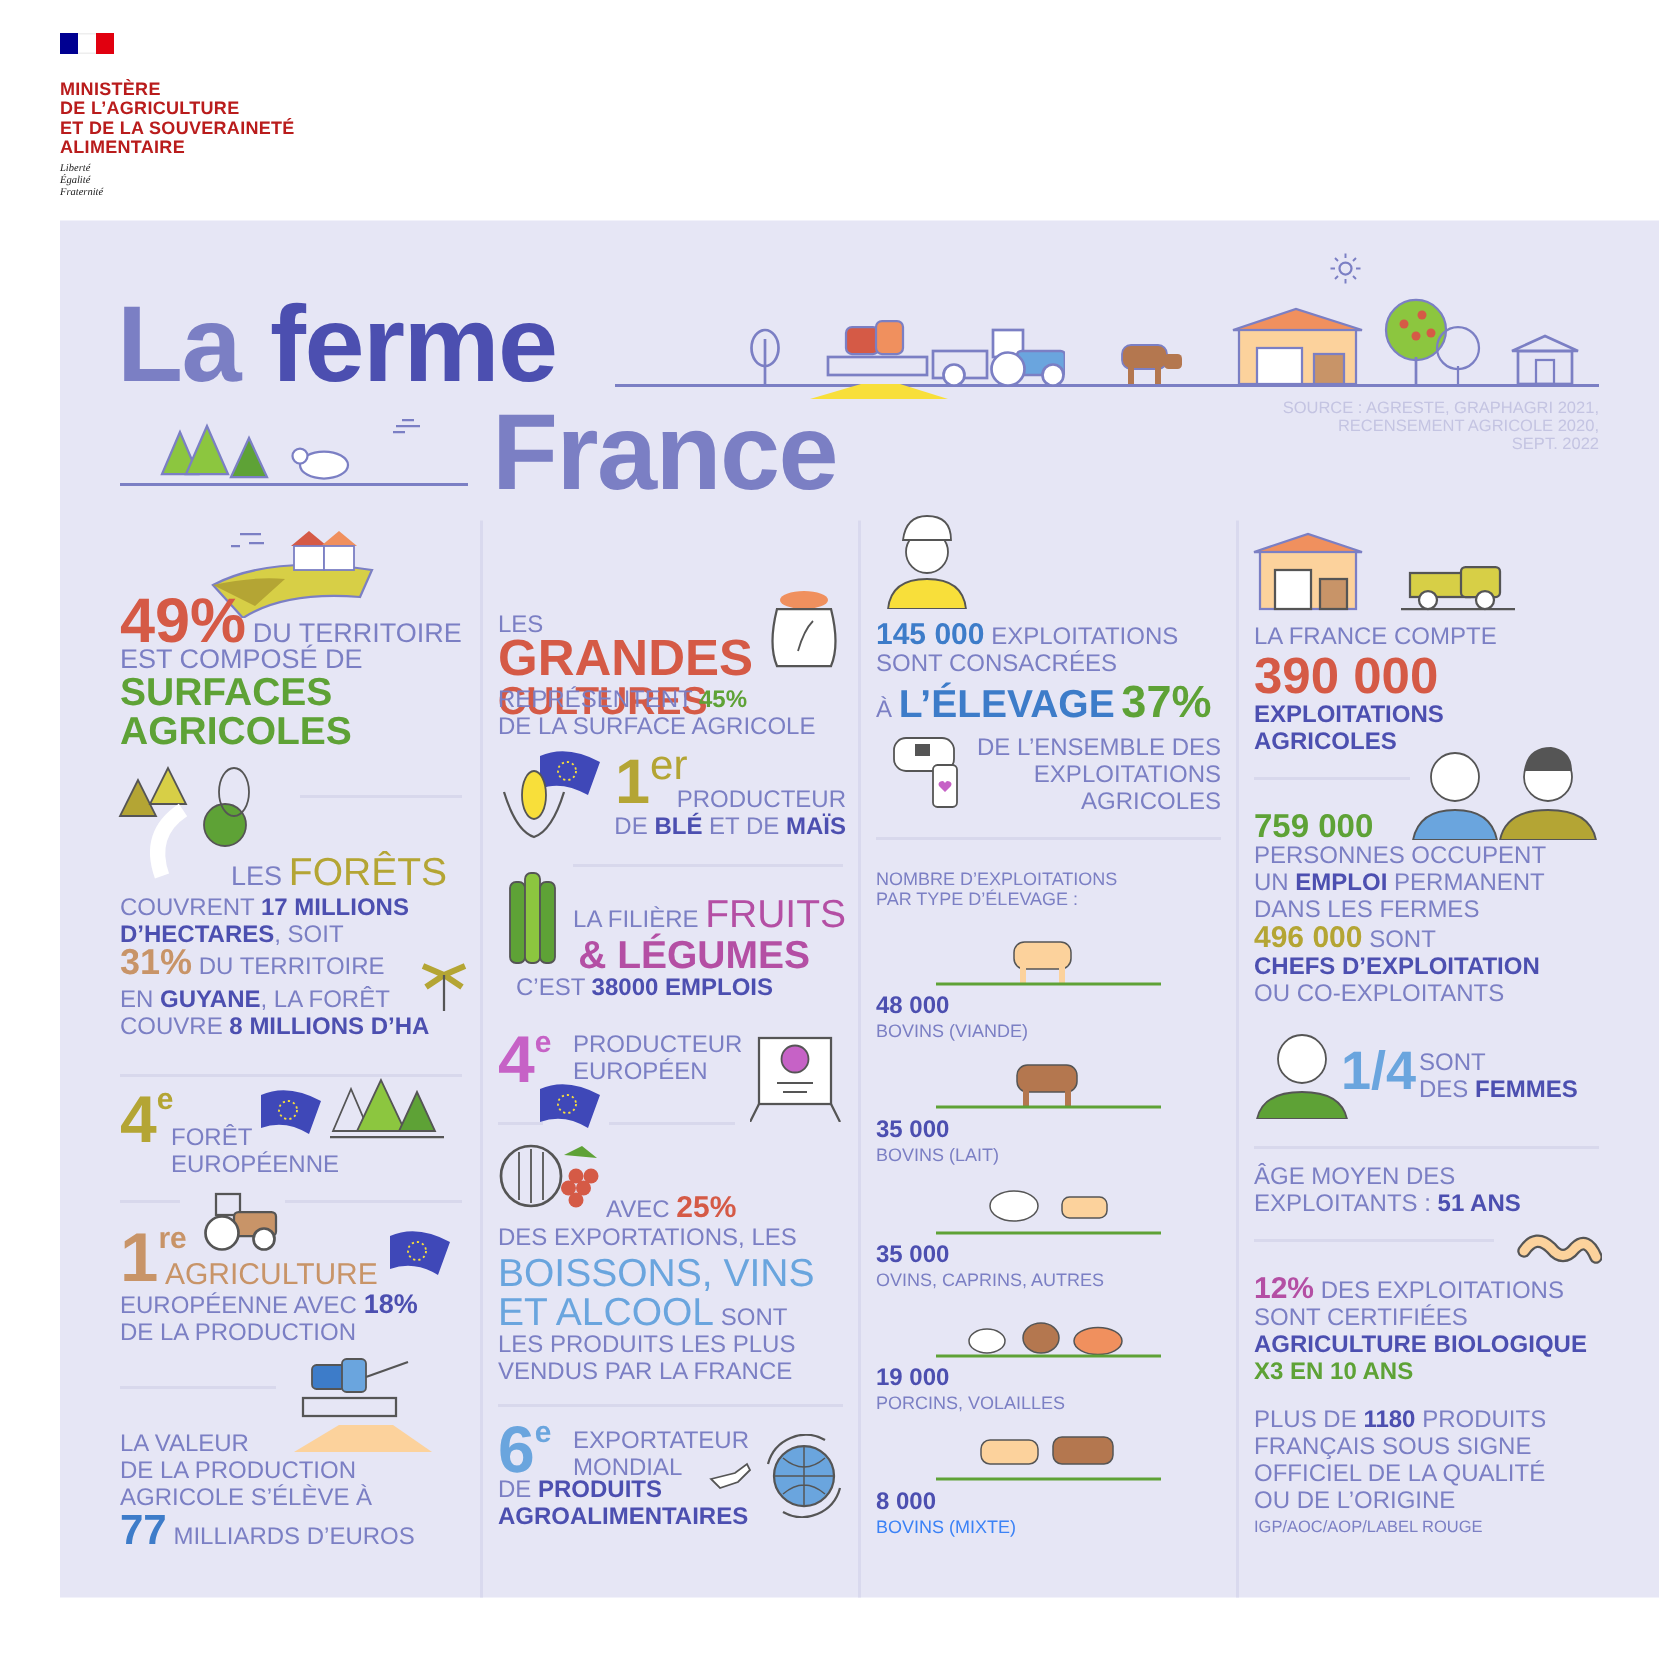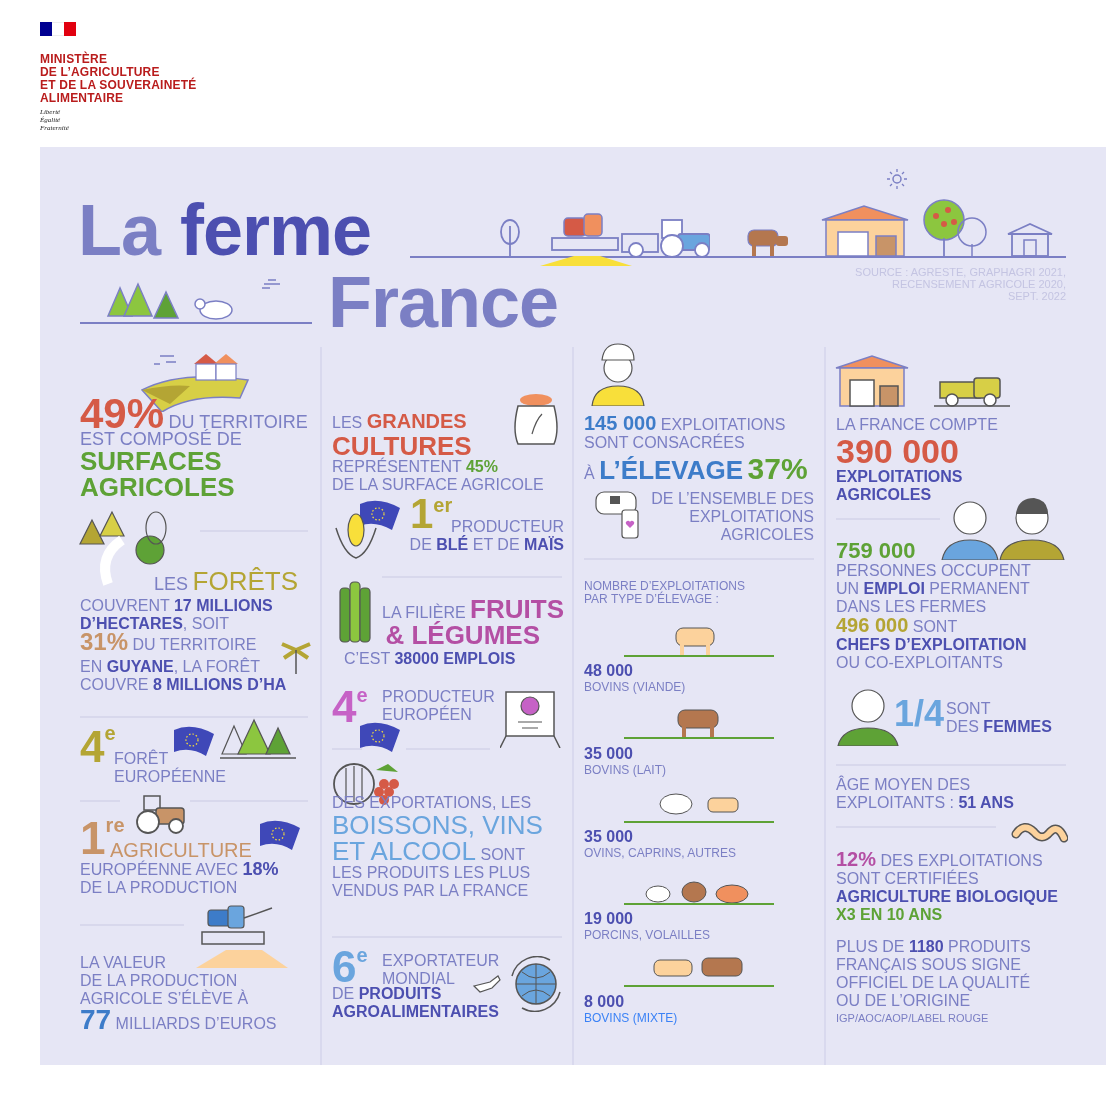"GRANDES" span.red { font-size: 20px -> 34px }
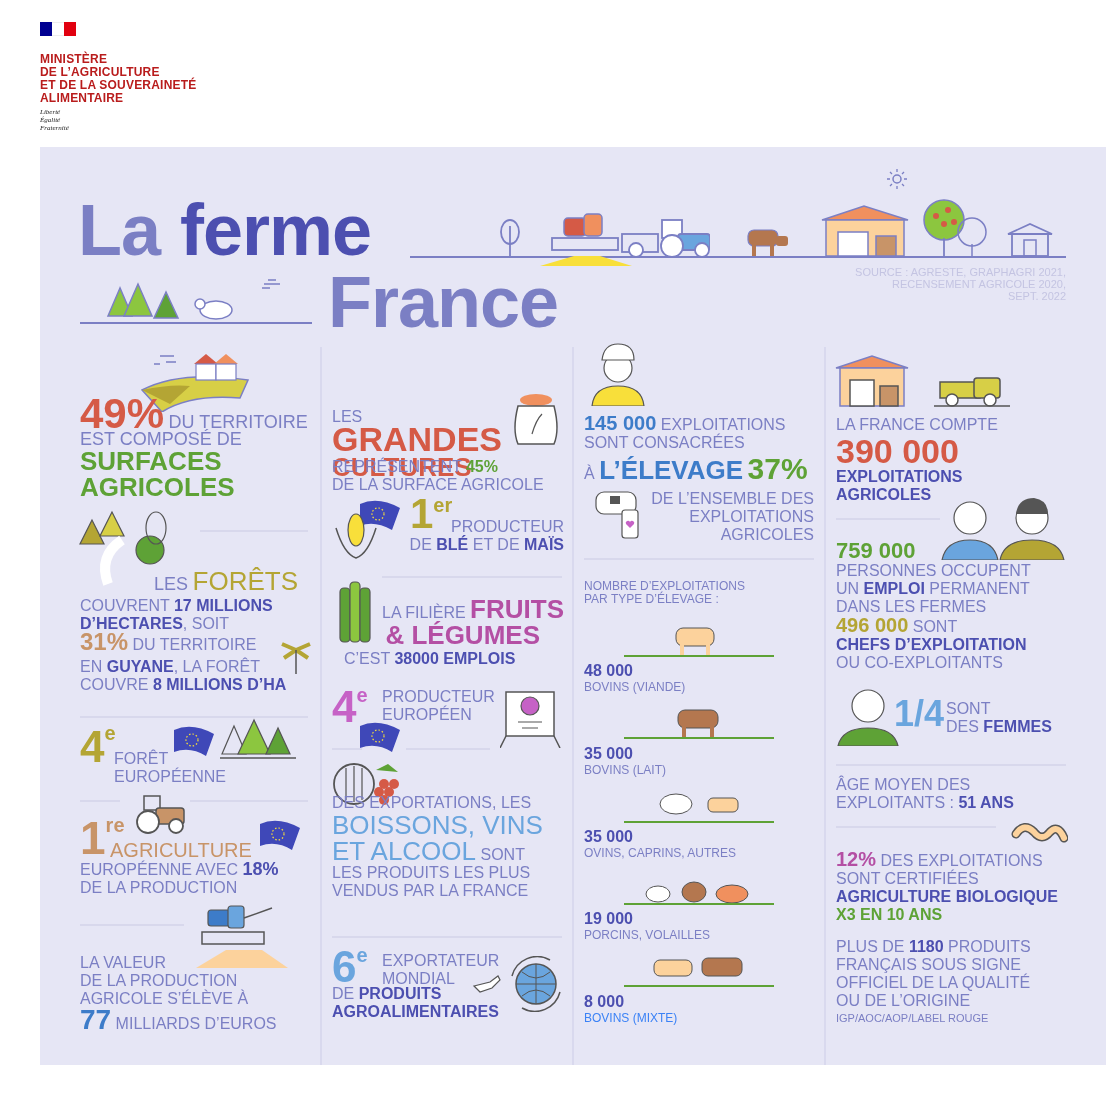"er" span.olive { font-size: 20px -> 28px; font-weight: 700 -> 400 }
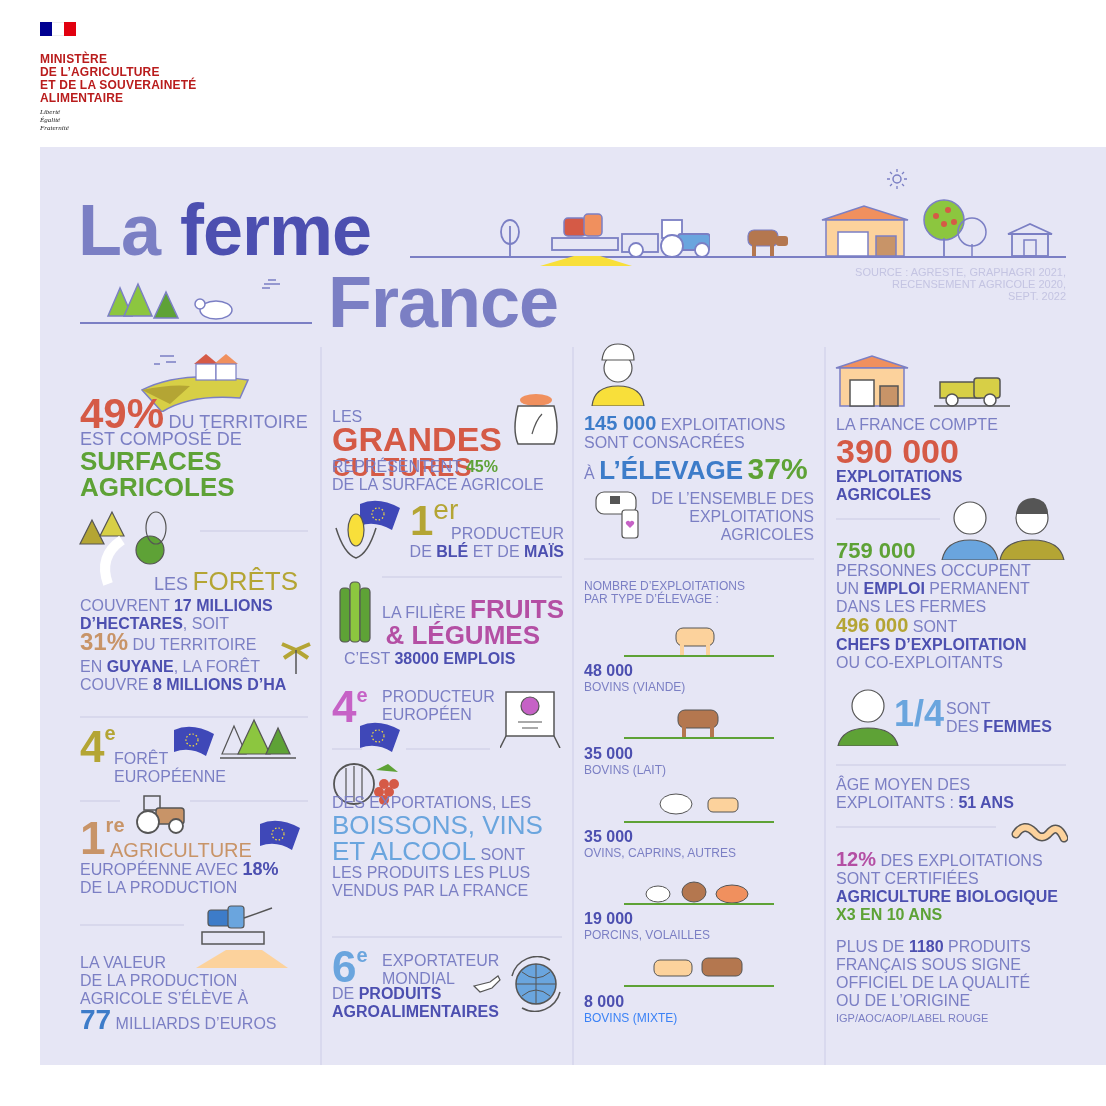"FRUITS" span.purple { font-weight: 700 -> 400 }
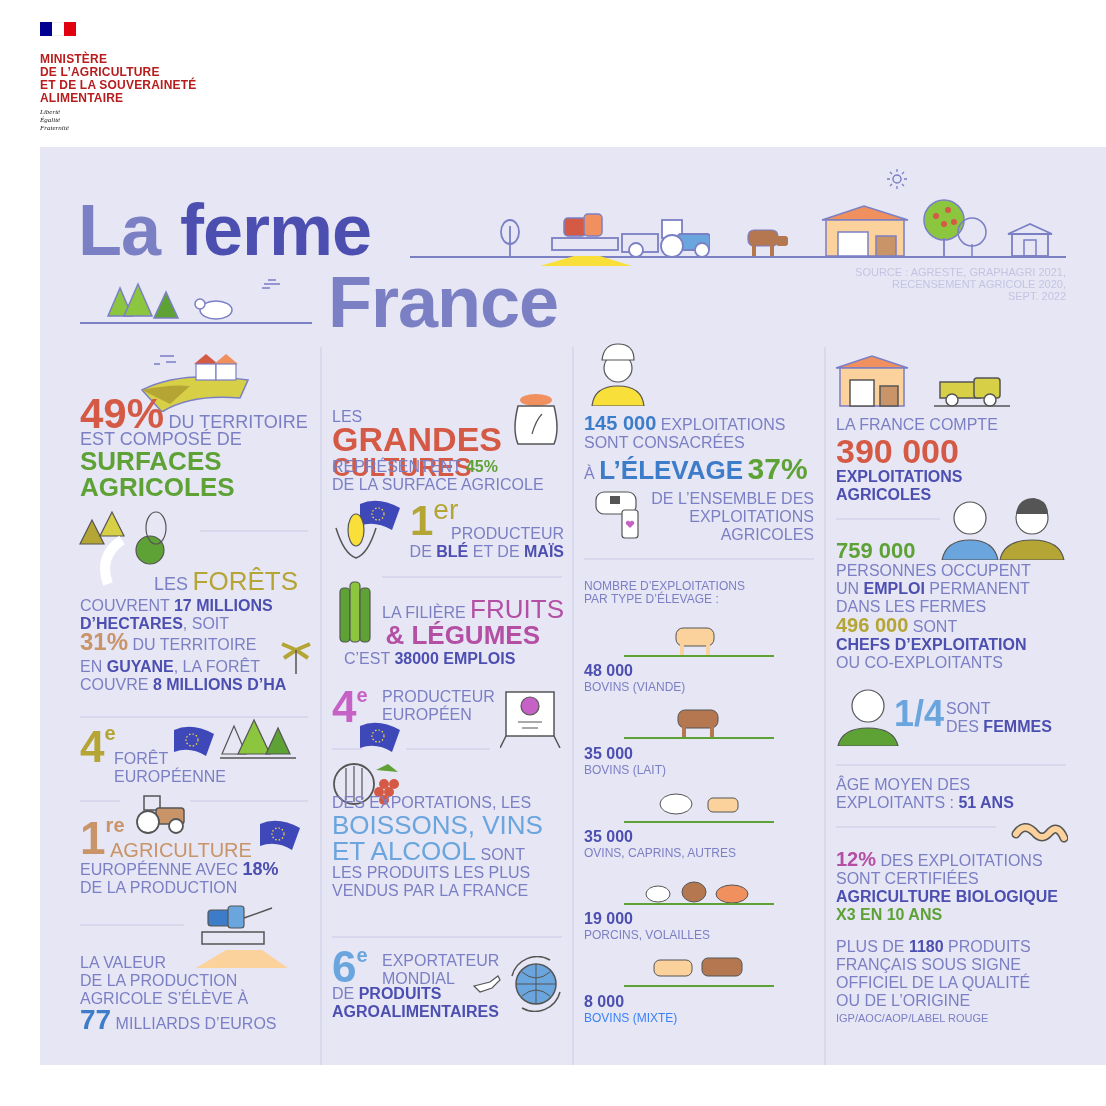"AVEC 25%" div { html: none -> <div><span>AVEC</span> <span>25%</span></div> }
